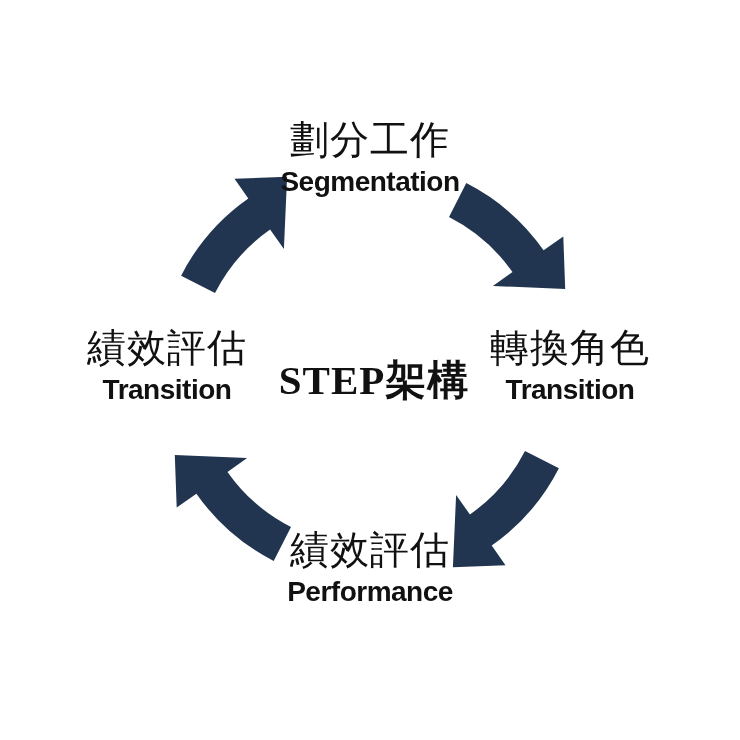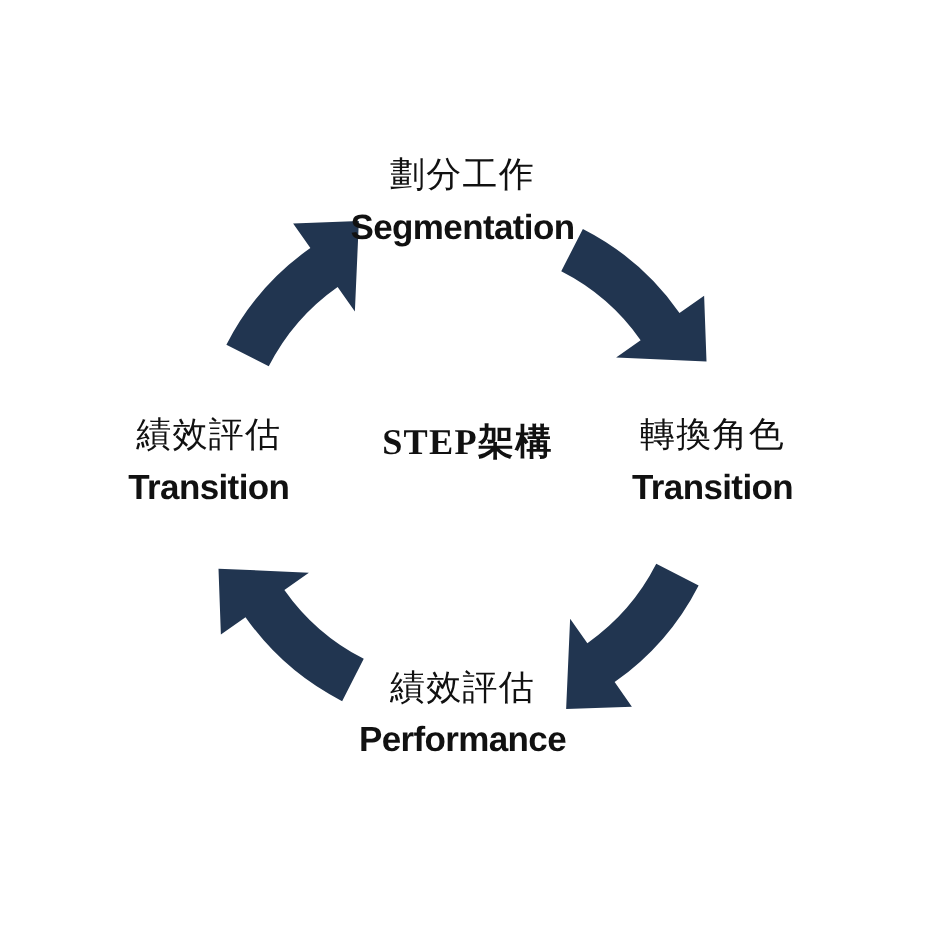"劃分工作" .node-zh { font-size: 28px -> 39px }
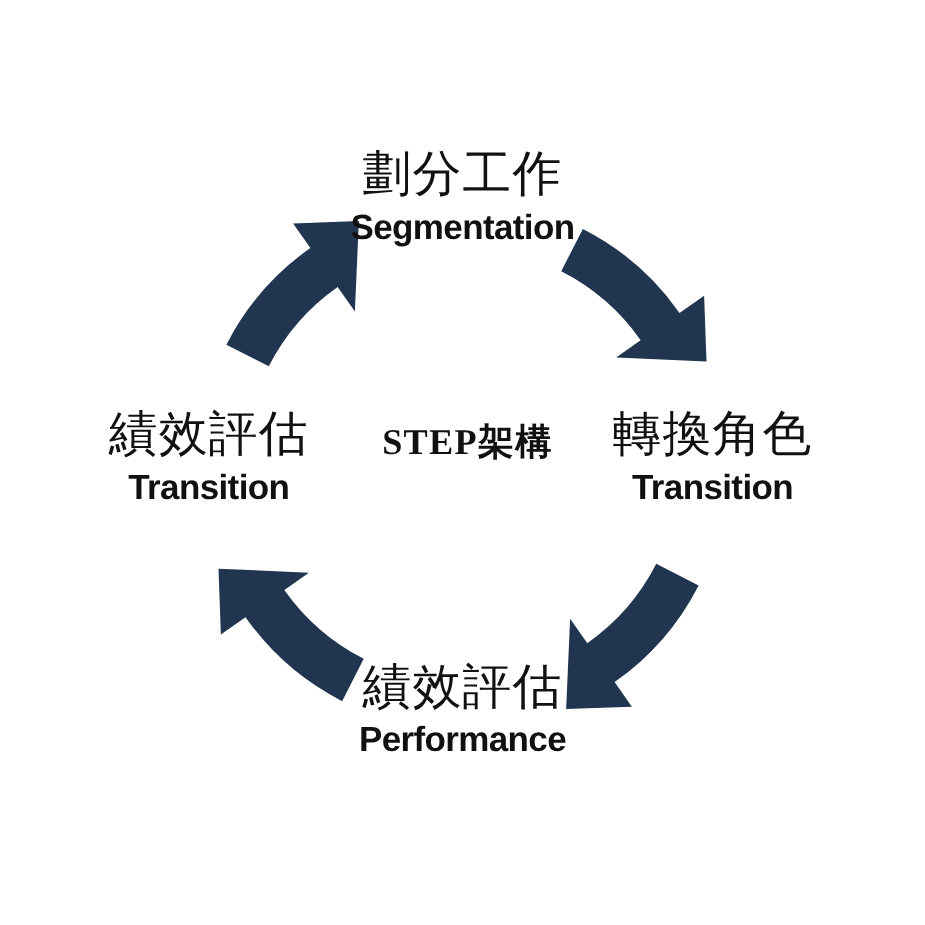"STEP架構" .center-title { font-size: 29px -> 41px; top: 354px -> 380px }
